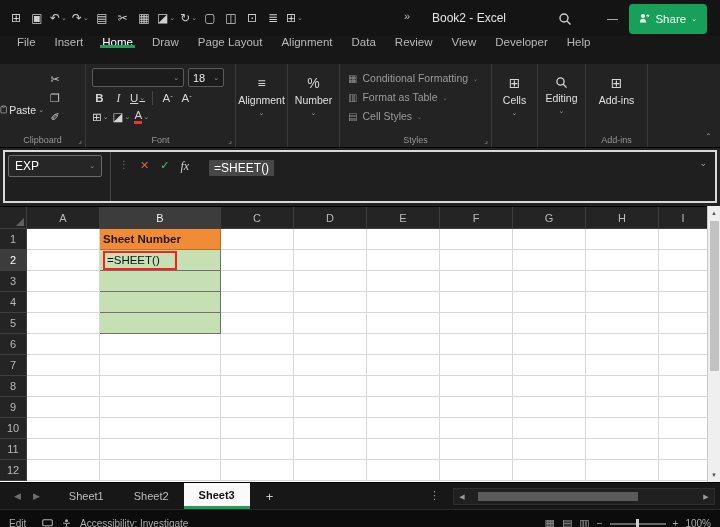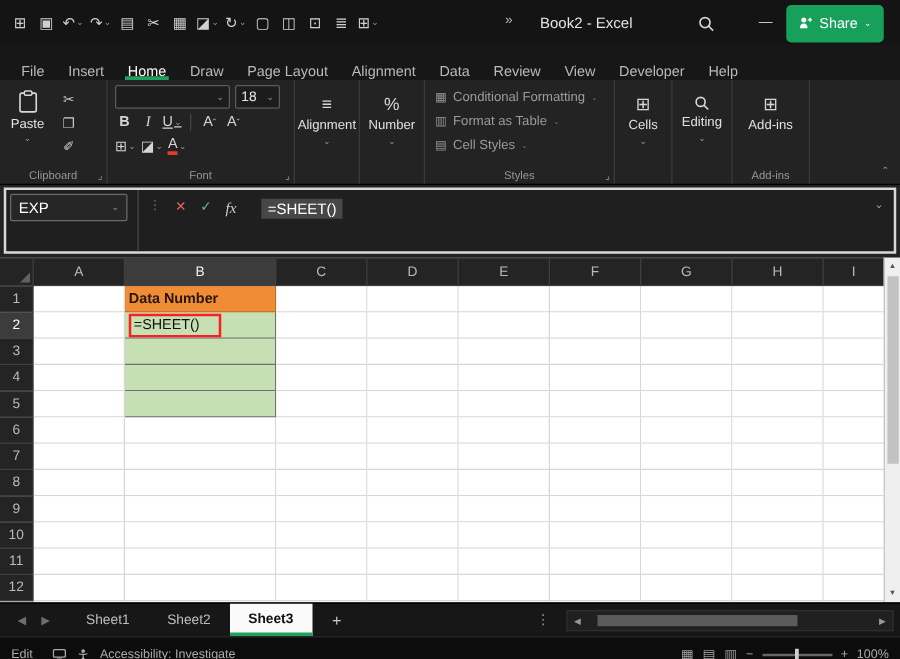"File" .menubar { align-items: flex-end -> flex-start }
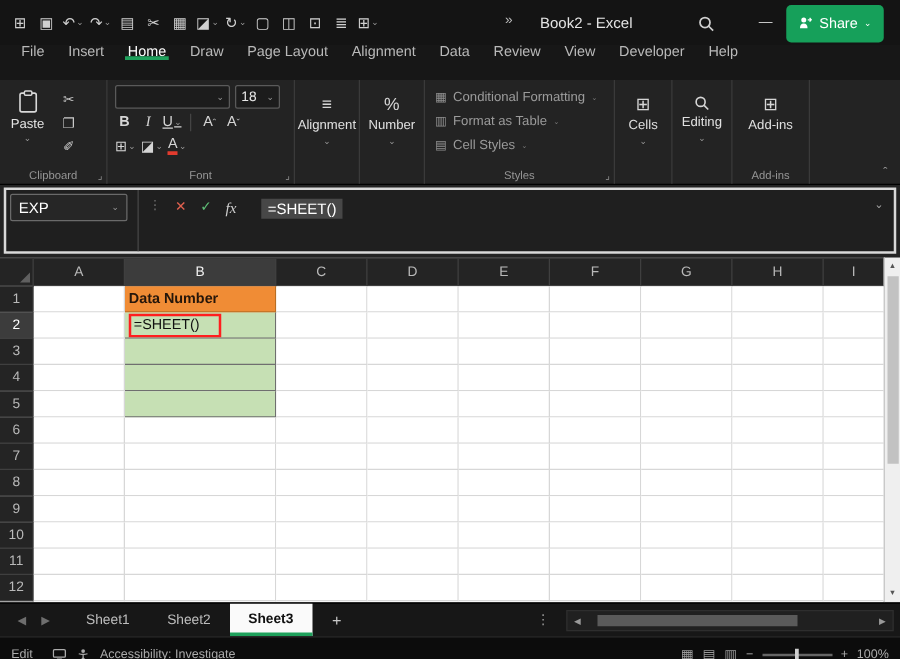"Paste" .paste-btn { flex-direction: column -> none }
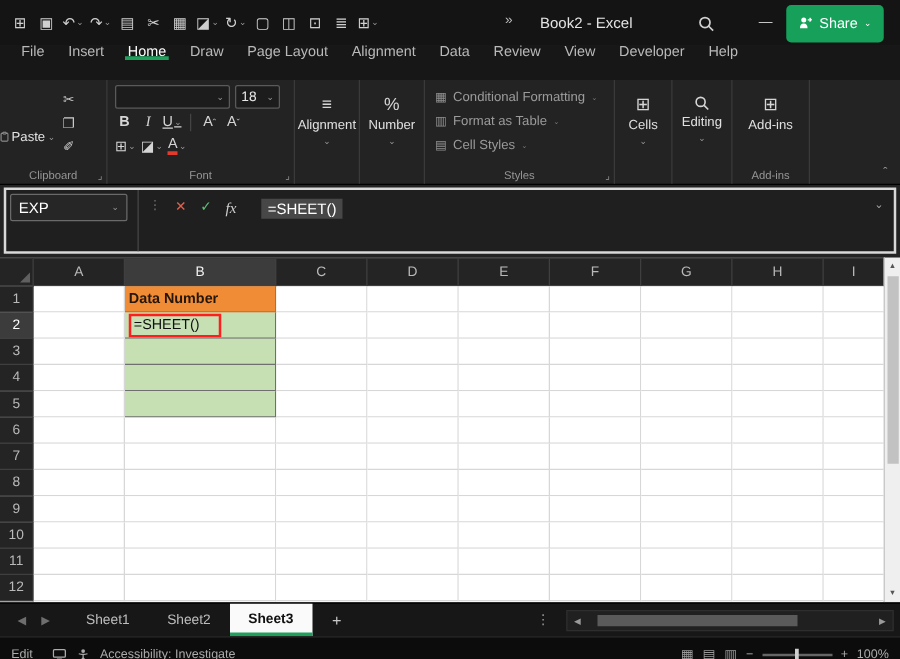"Data Number" div.cell { text: Data -> Sheet }
